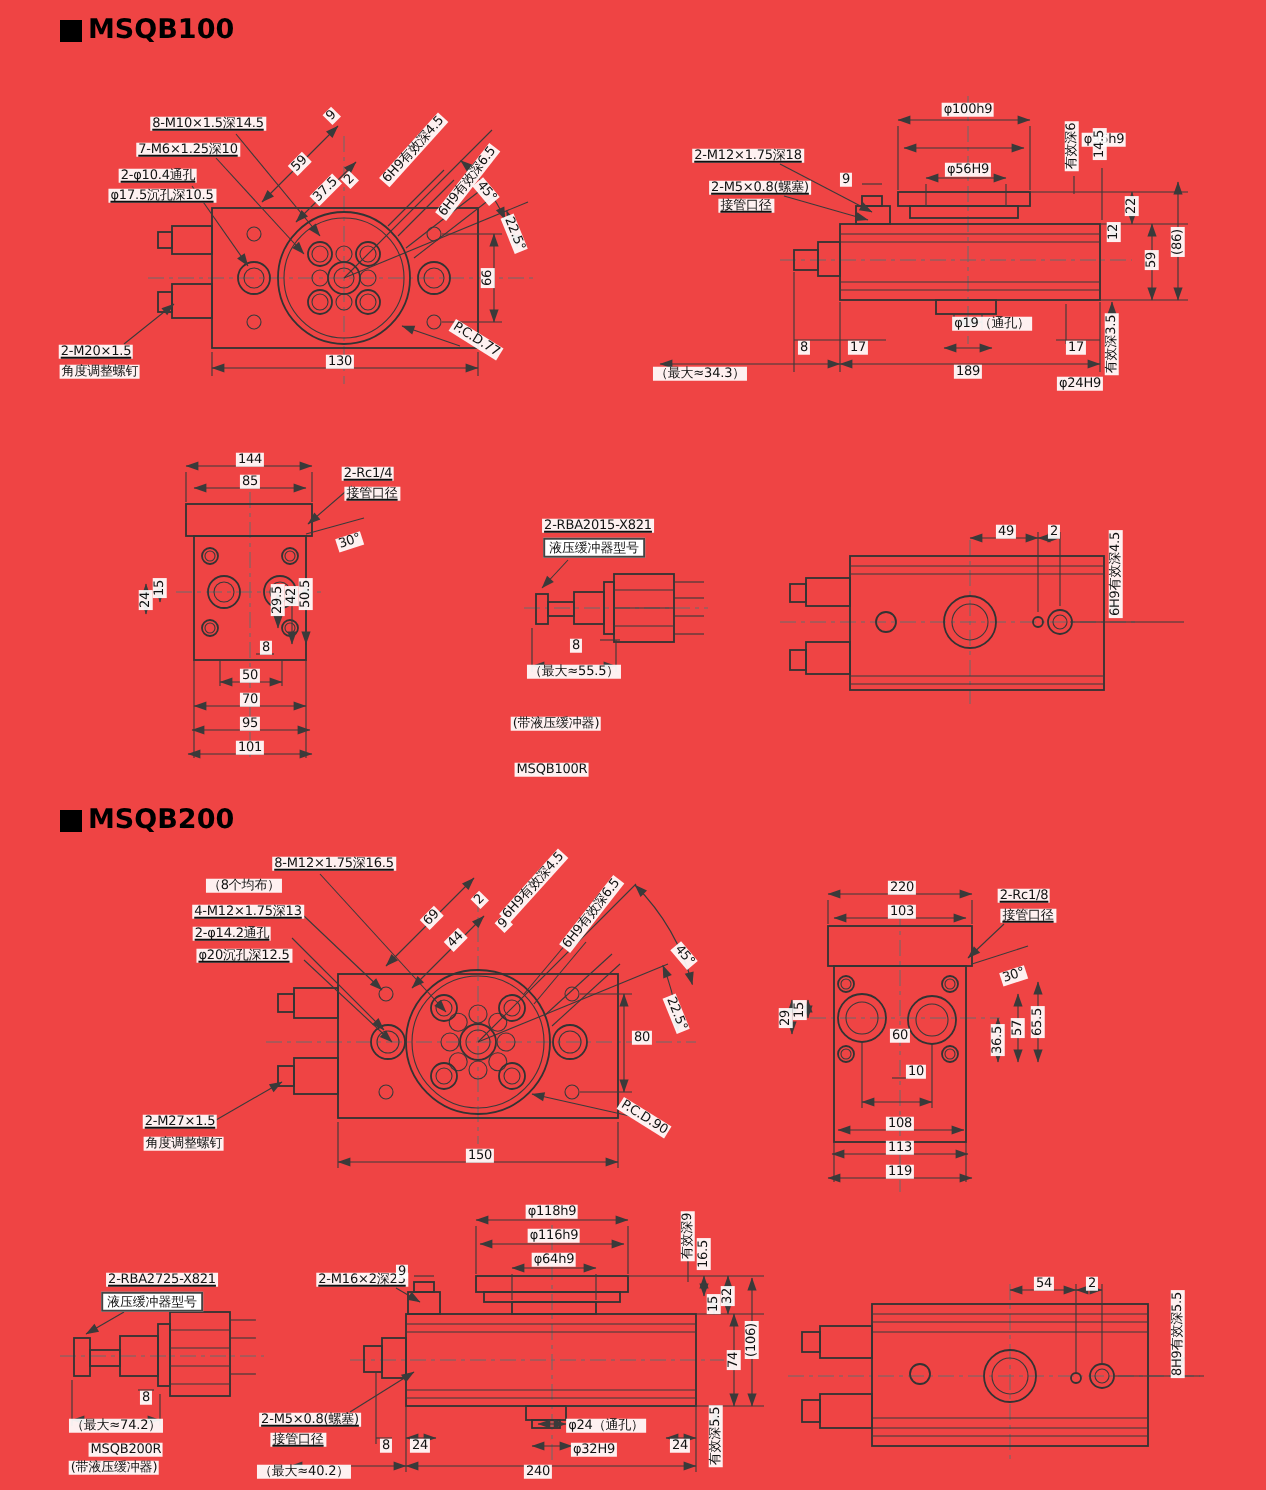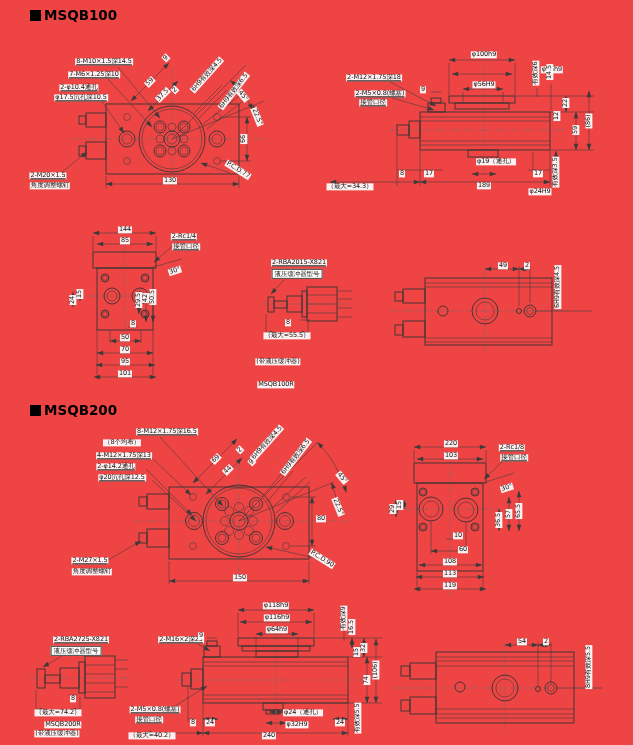"60" span.lbl { margin-left: 13px -> none; top: 550px -> 518px }
